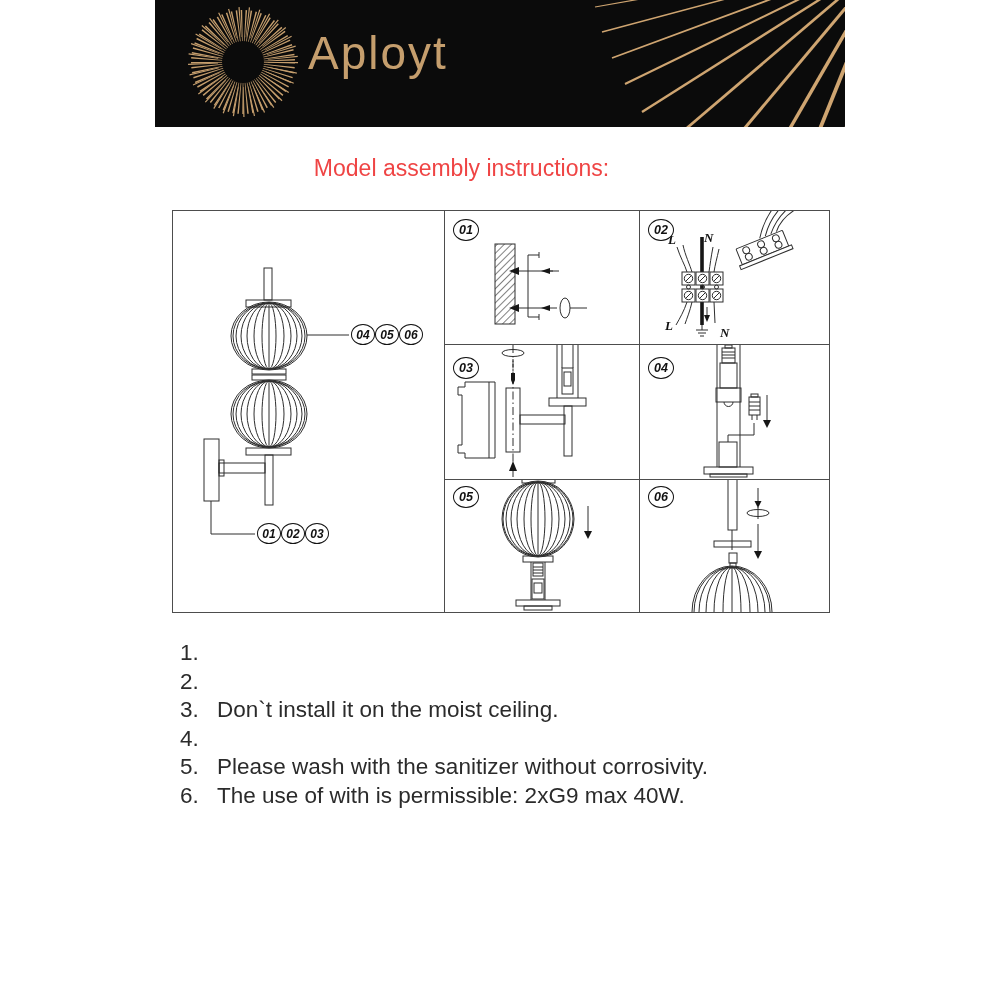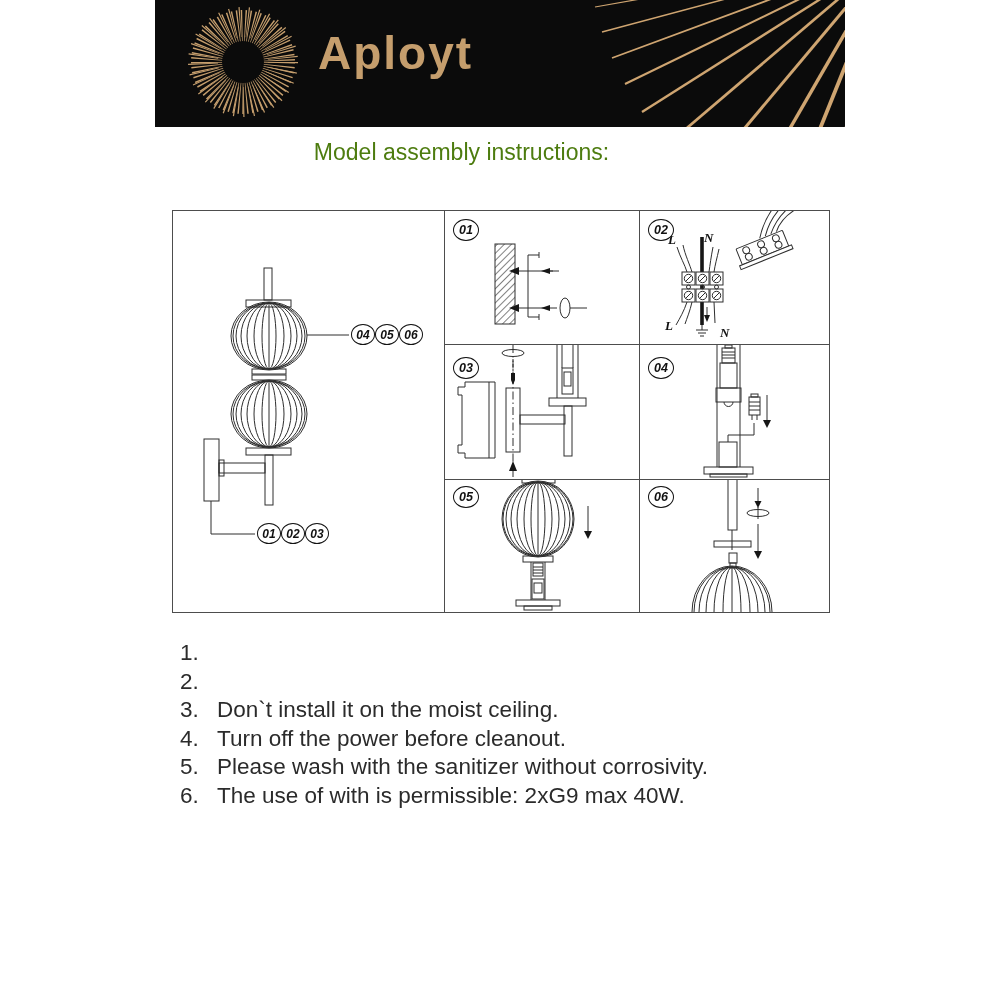"Aployt" .brand { font-weight: 700 -> 400; left: 163px -> 153px }
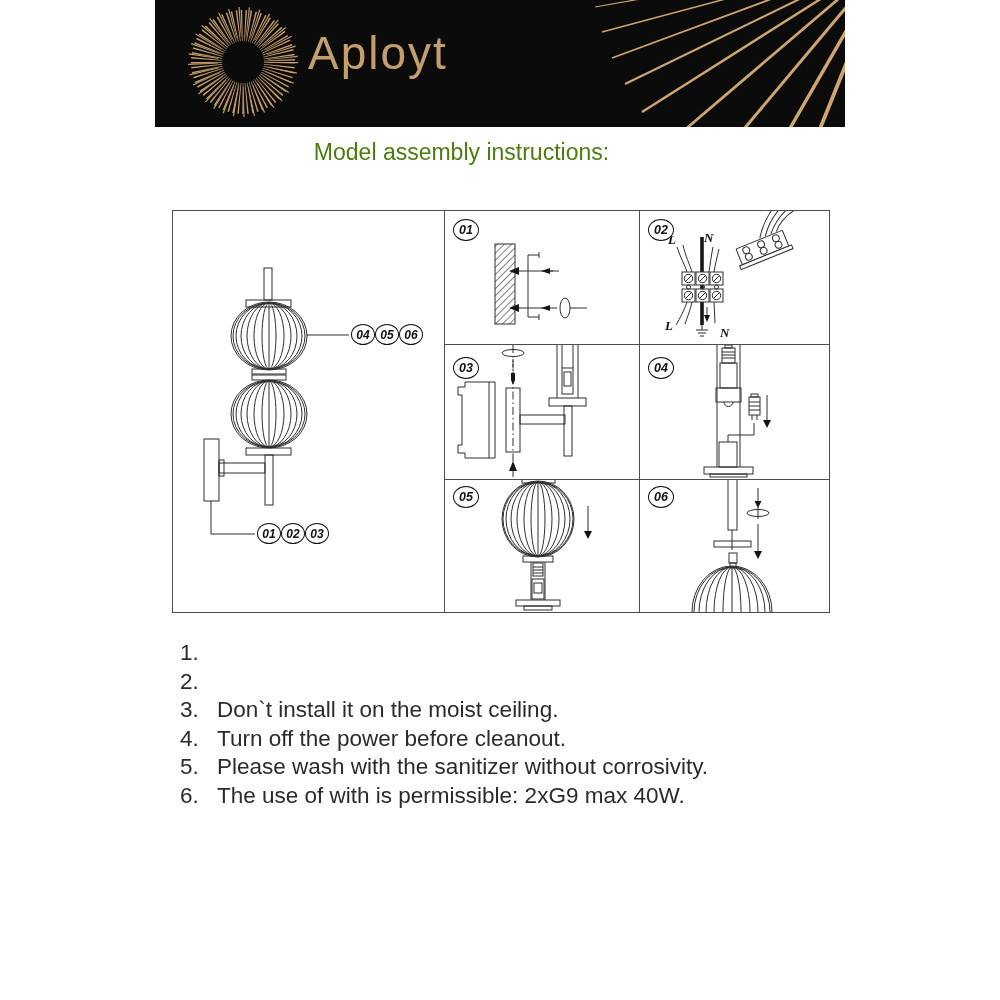"Model assembly instructions:" .title { color: #4d7c0f -> #ef4444; top: 139px -> 155px }
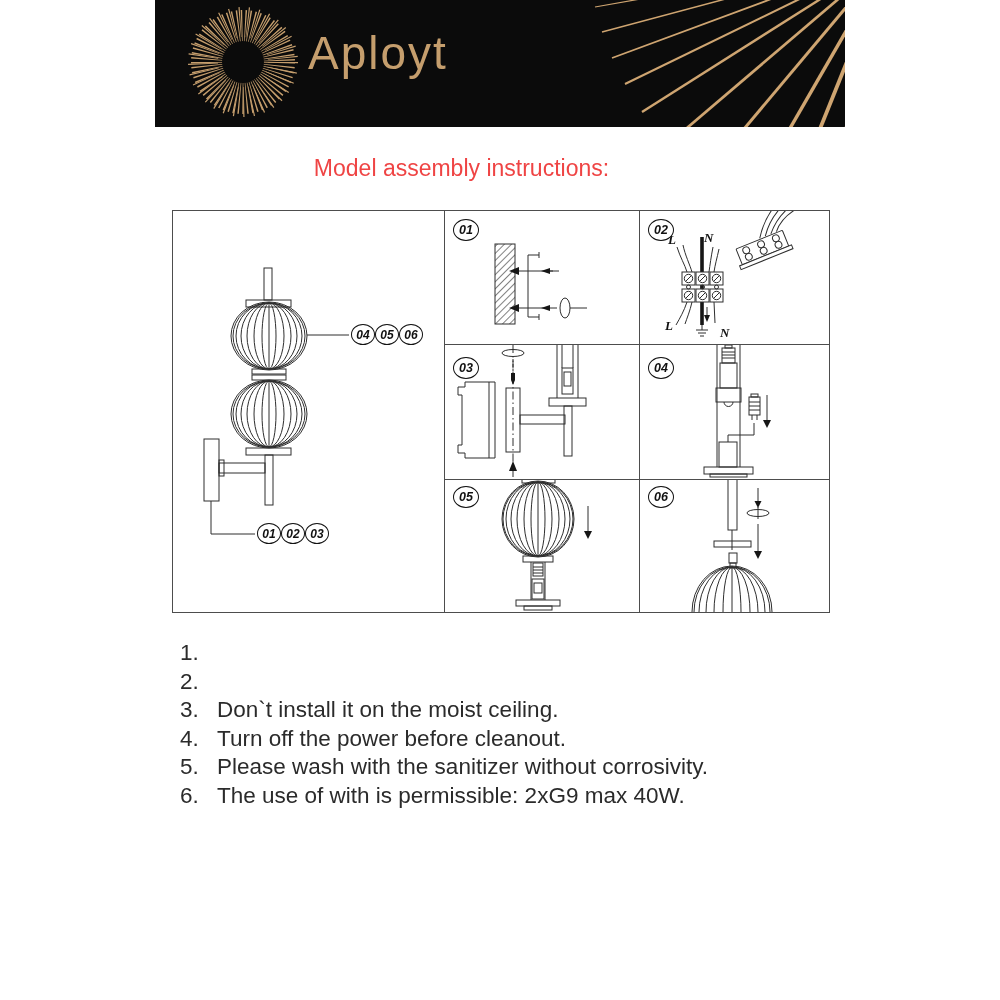"Turn off the power before" span.note-text { html: <span>Turn off the power before cleanout.</span> -> none }
